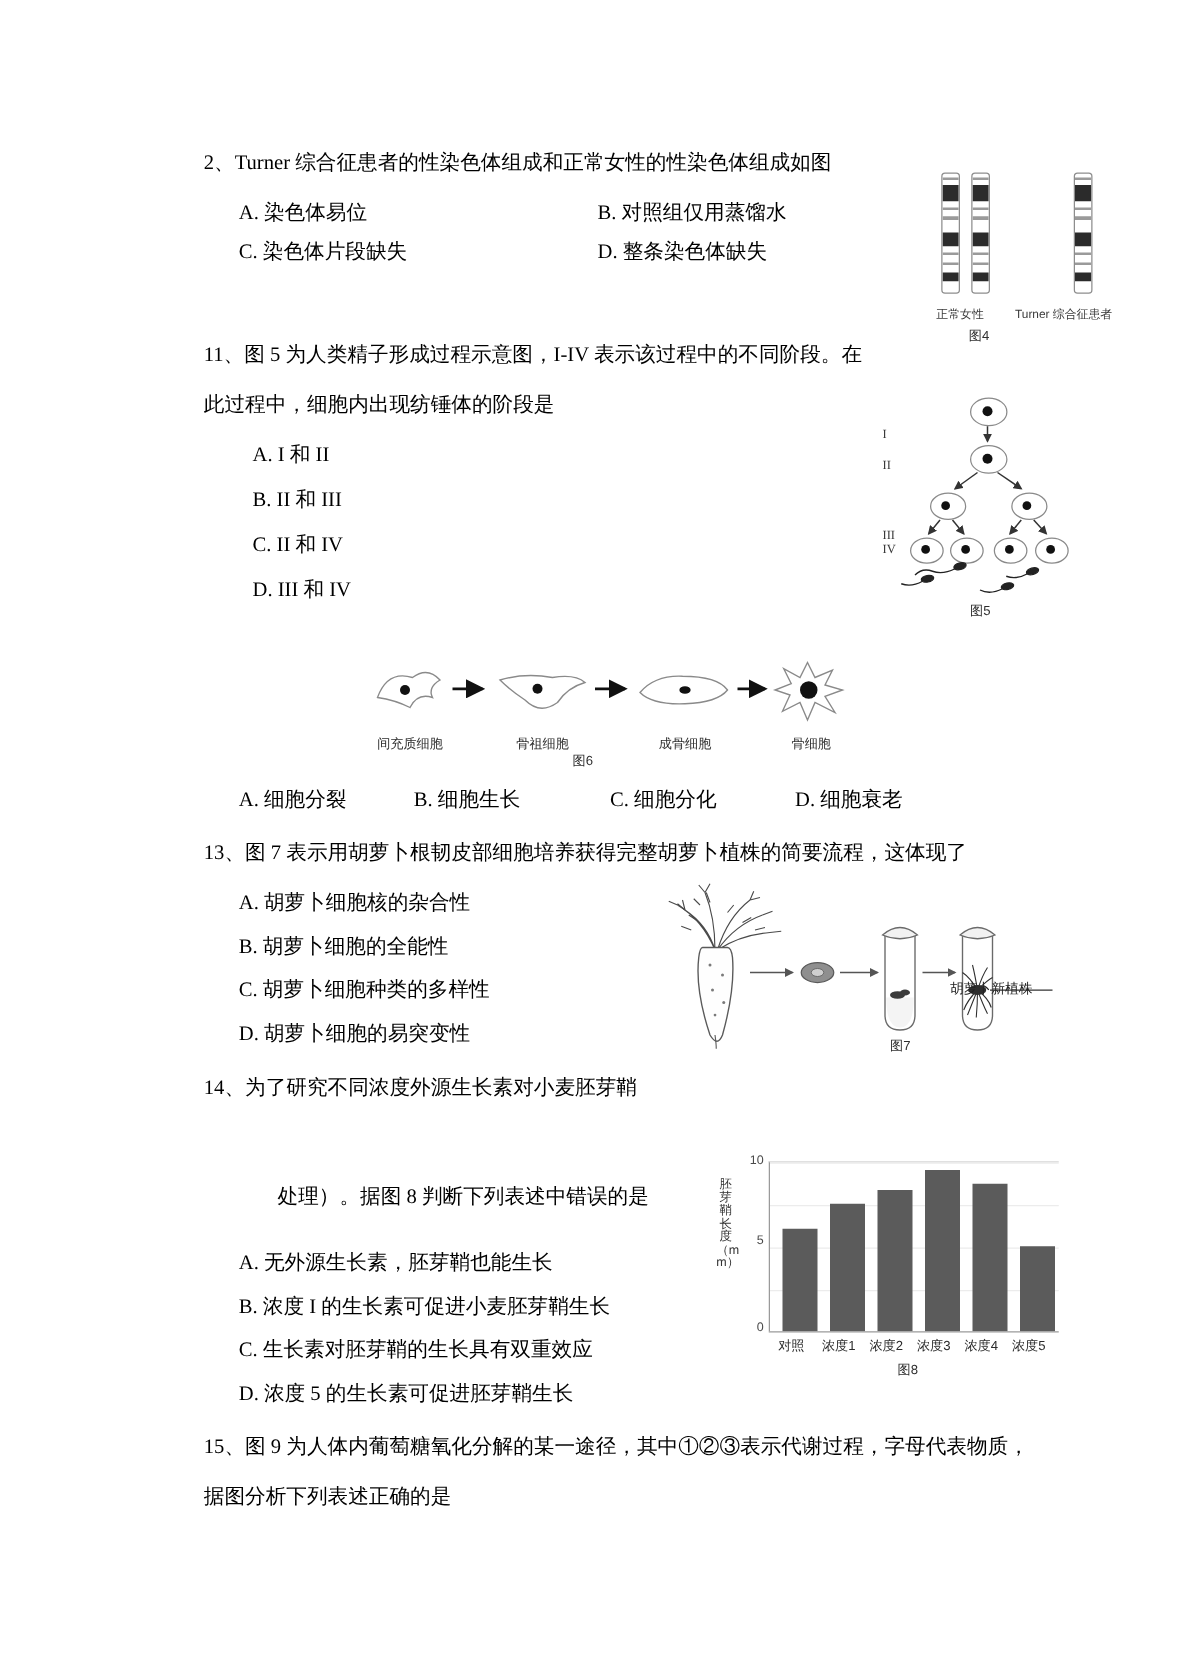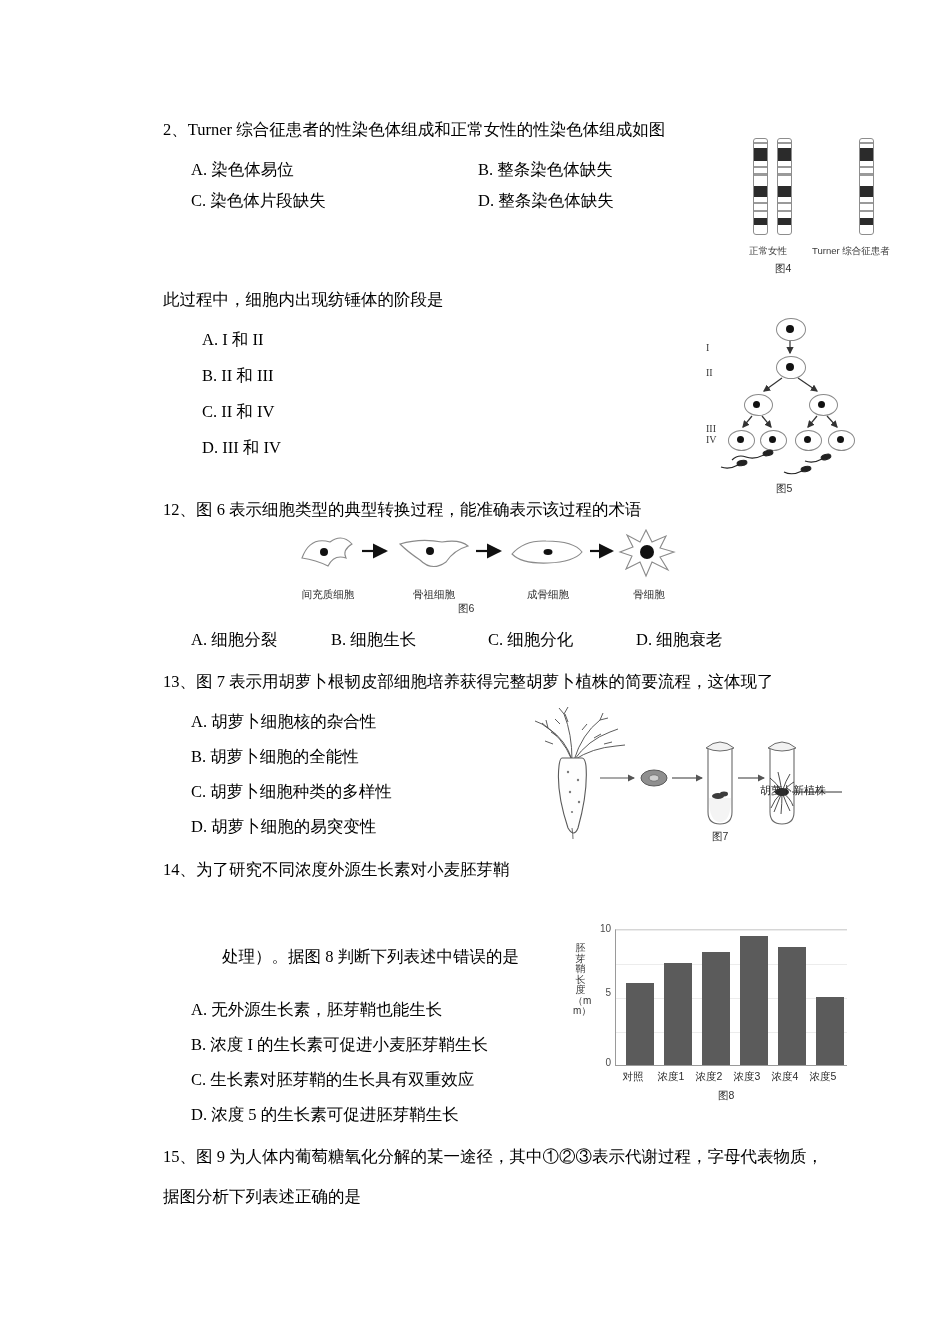"B. 整条染色体缺失" div.opt { text: 整条染色体缺失 -> 对照组仅用蒸馏水 }
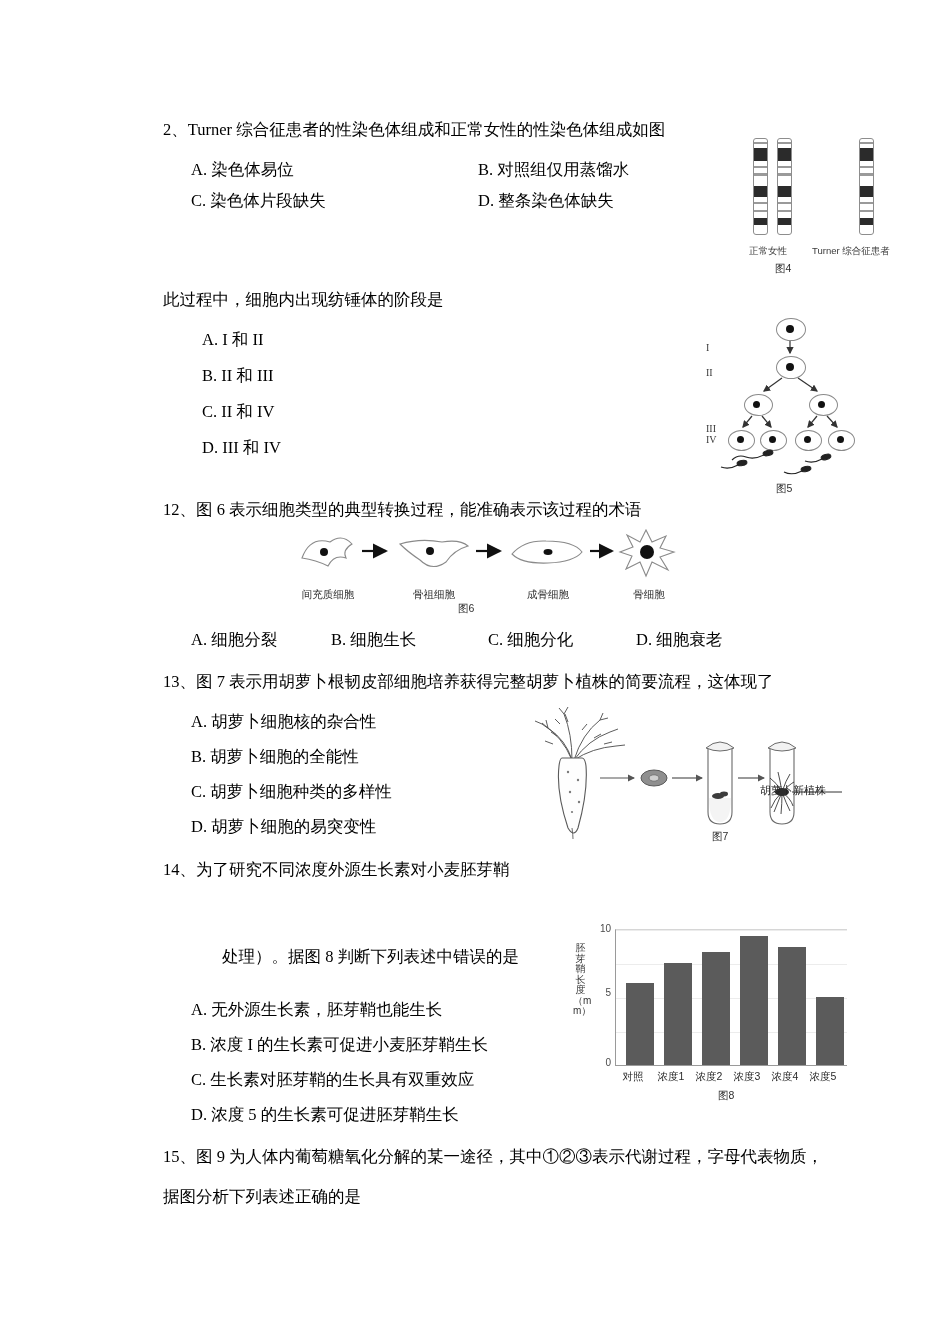"11、图 5 为人类精子形成过程示意图，I-IV 表示该过程中的不同阶段。在" div.qline { html: none -> <div> <span>11、</span><span>图 5 为人类精子形成过程示意图，I-IV 表示该过程中的不同阶段。在</span> </div> }
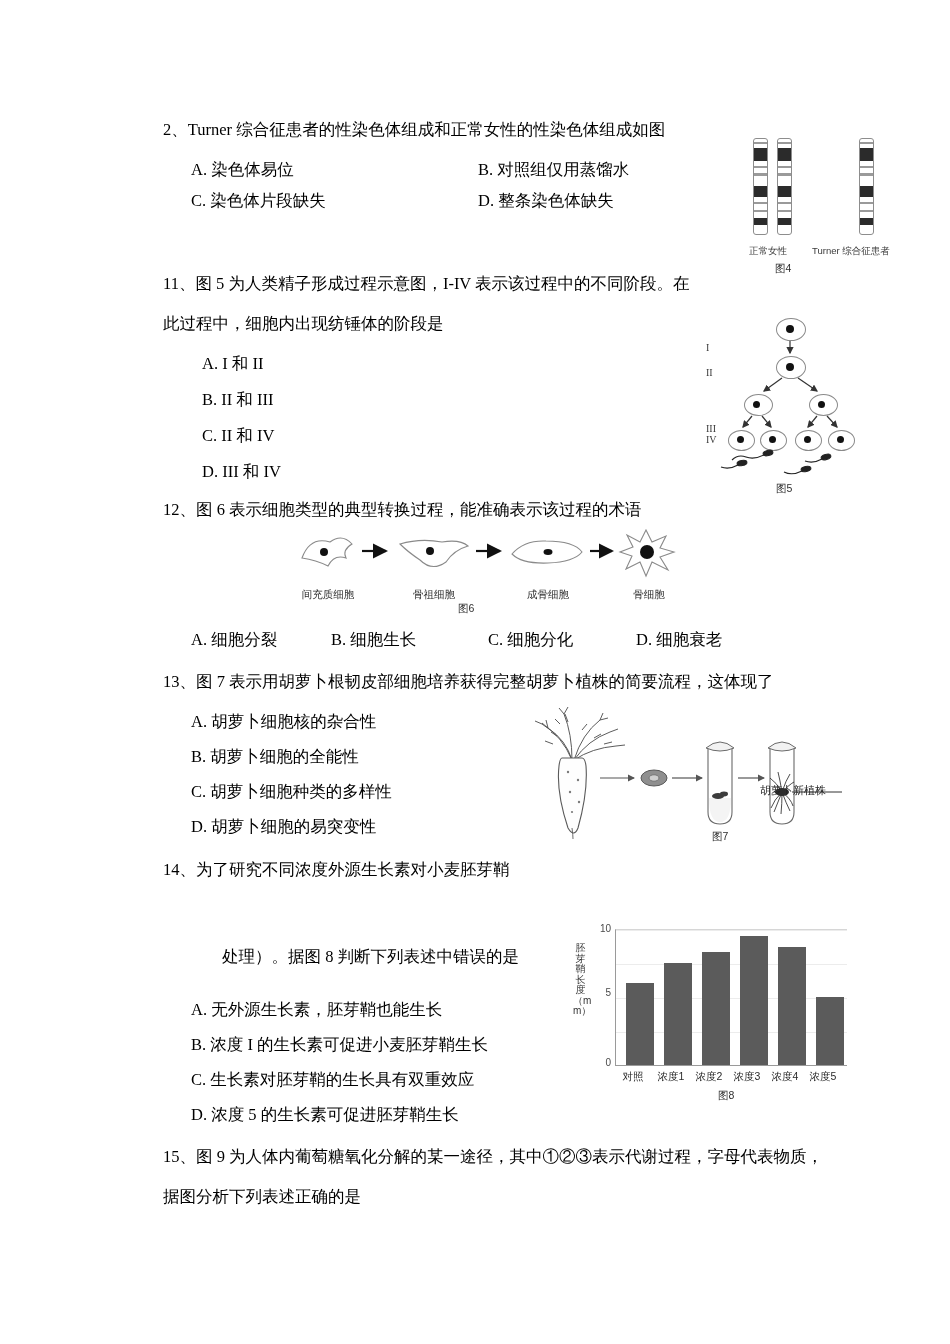"12、图 6 表示细胞类型的典型转换过程，能准确表示该过程的术语" div.q-block { html: <div> <div> <span>12、</span><span>图 6 表示细胞类型的典型转换过程，能准确表示该过程的术语</span> </div> </div> -> none }
